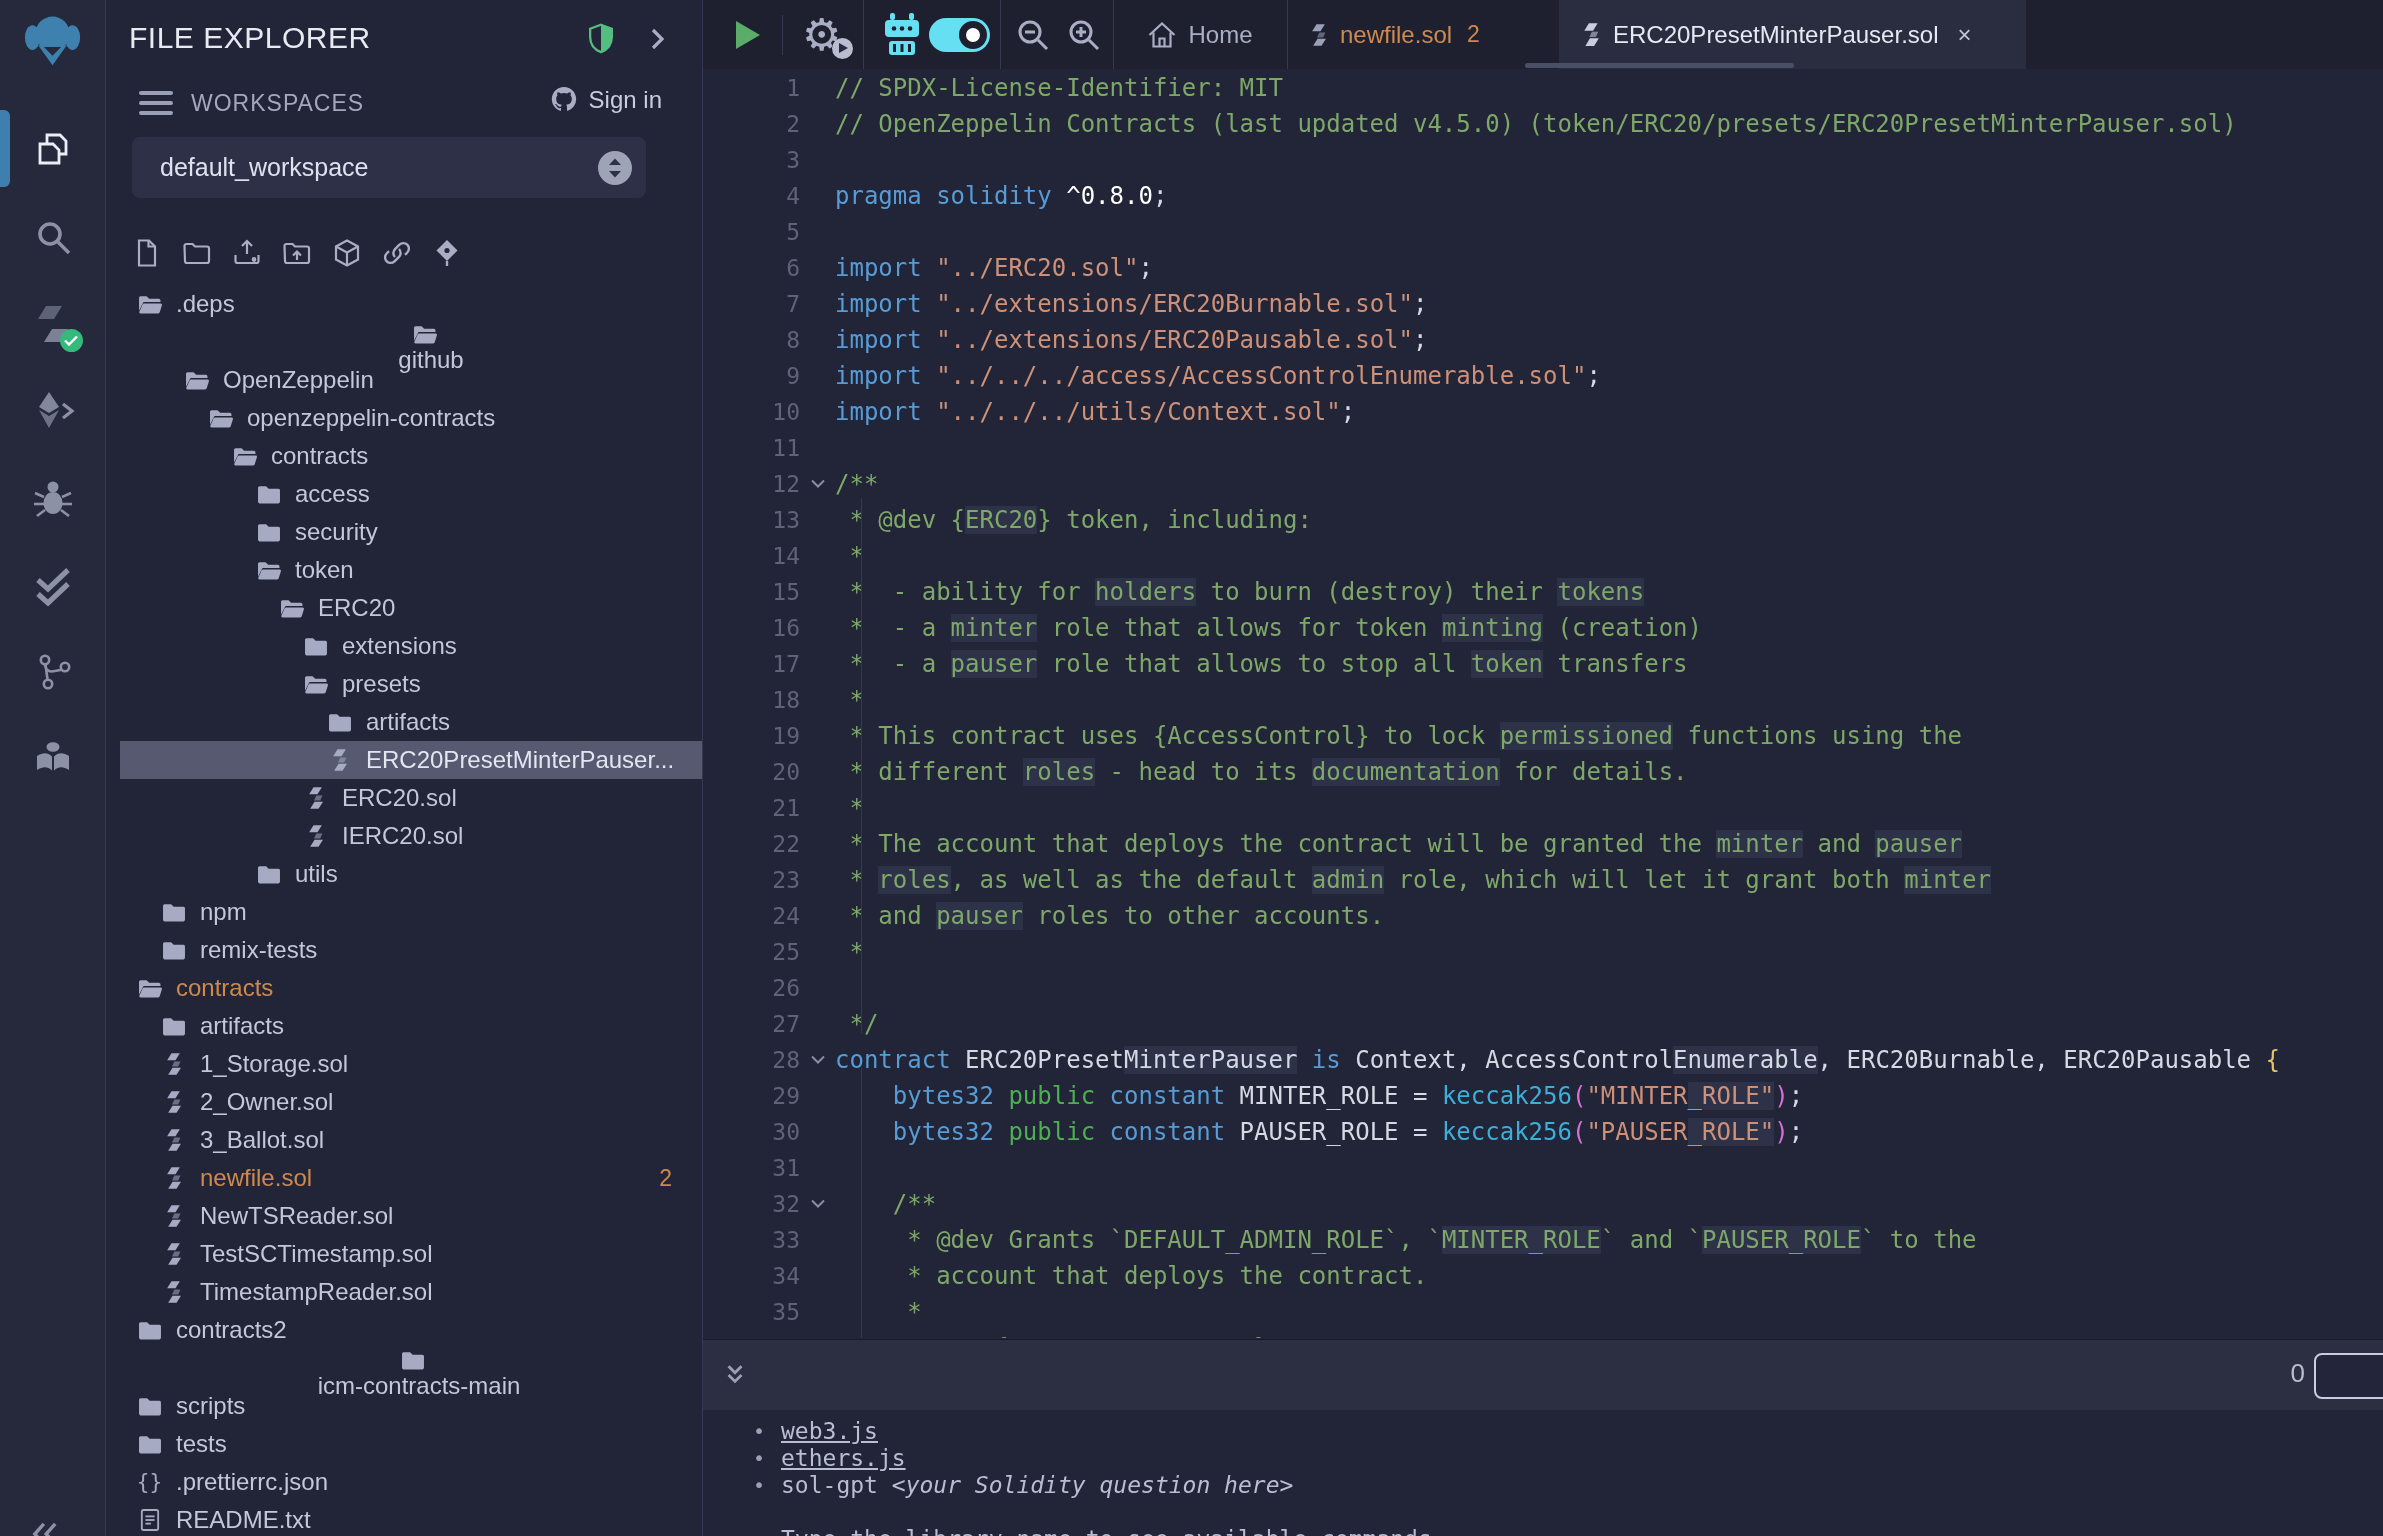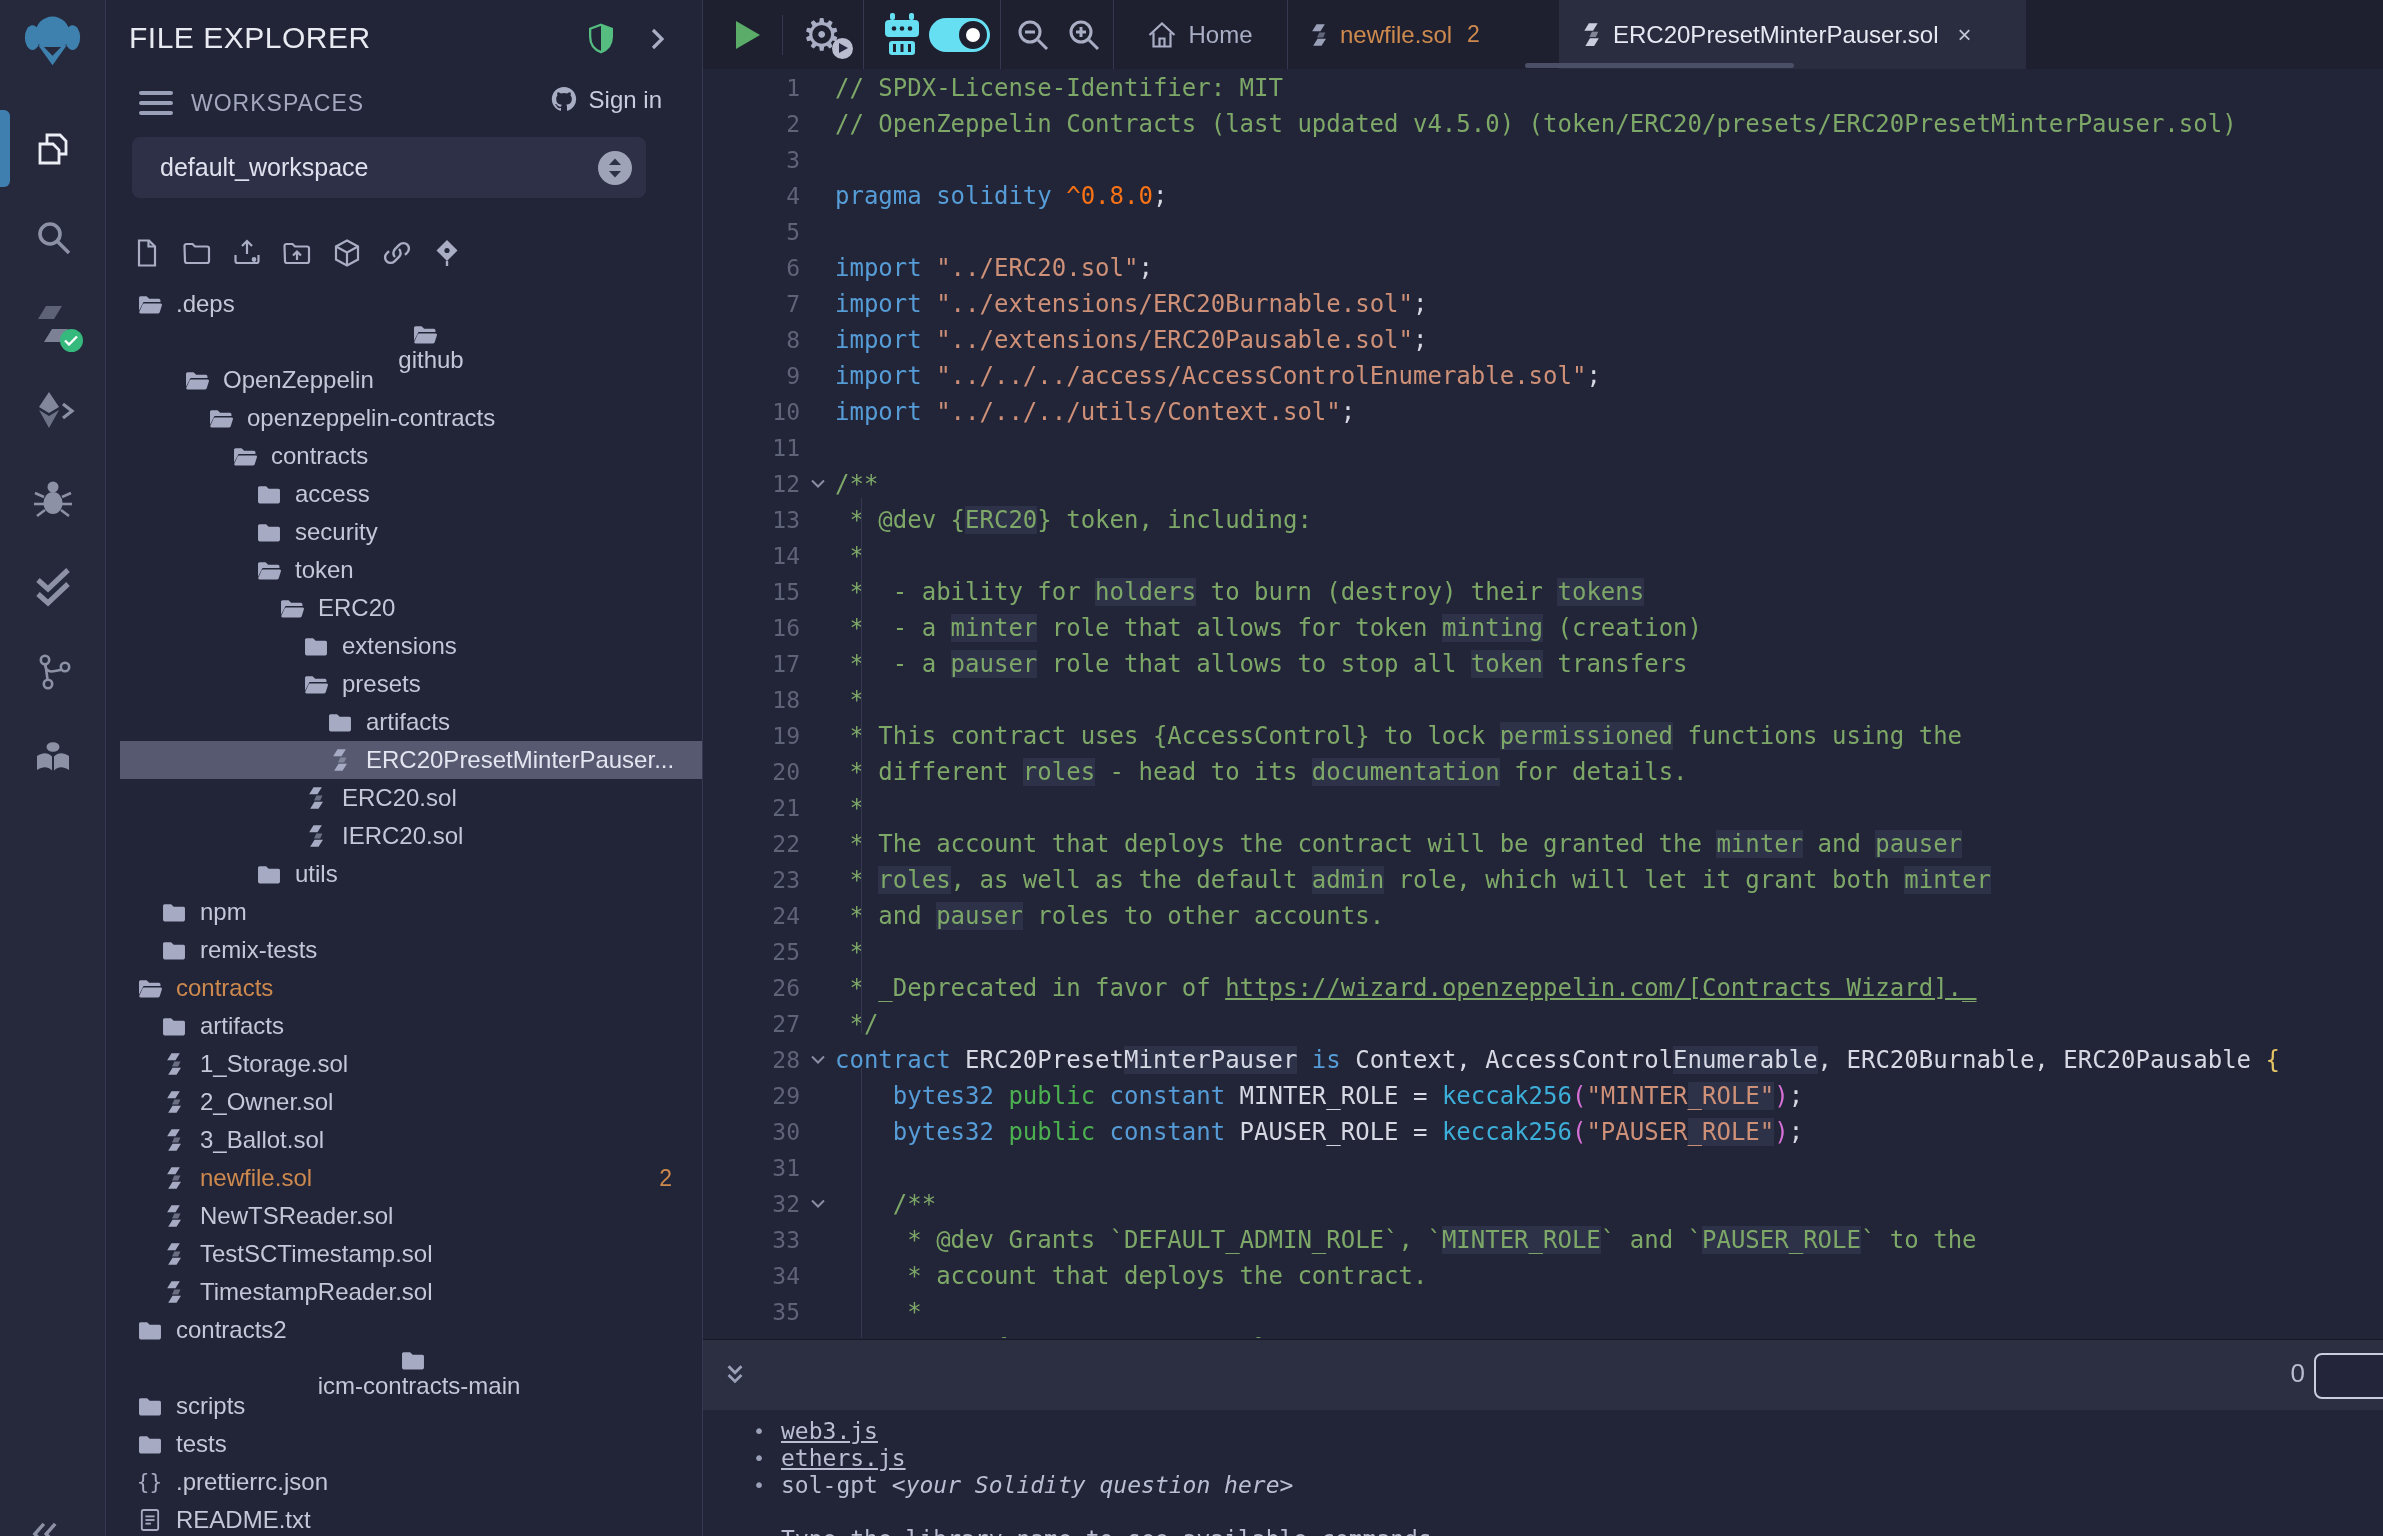"^0.8.0" .seg.n { color: #f97316 -> #ffffff }
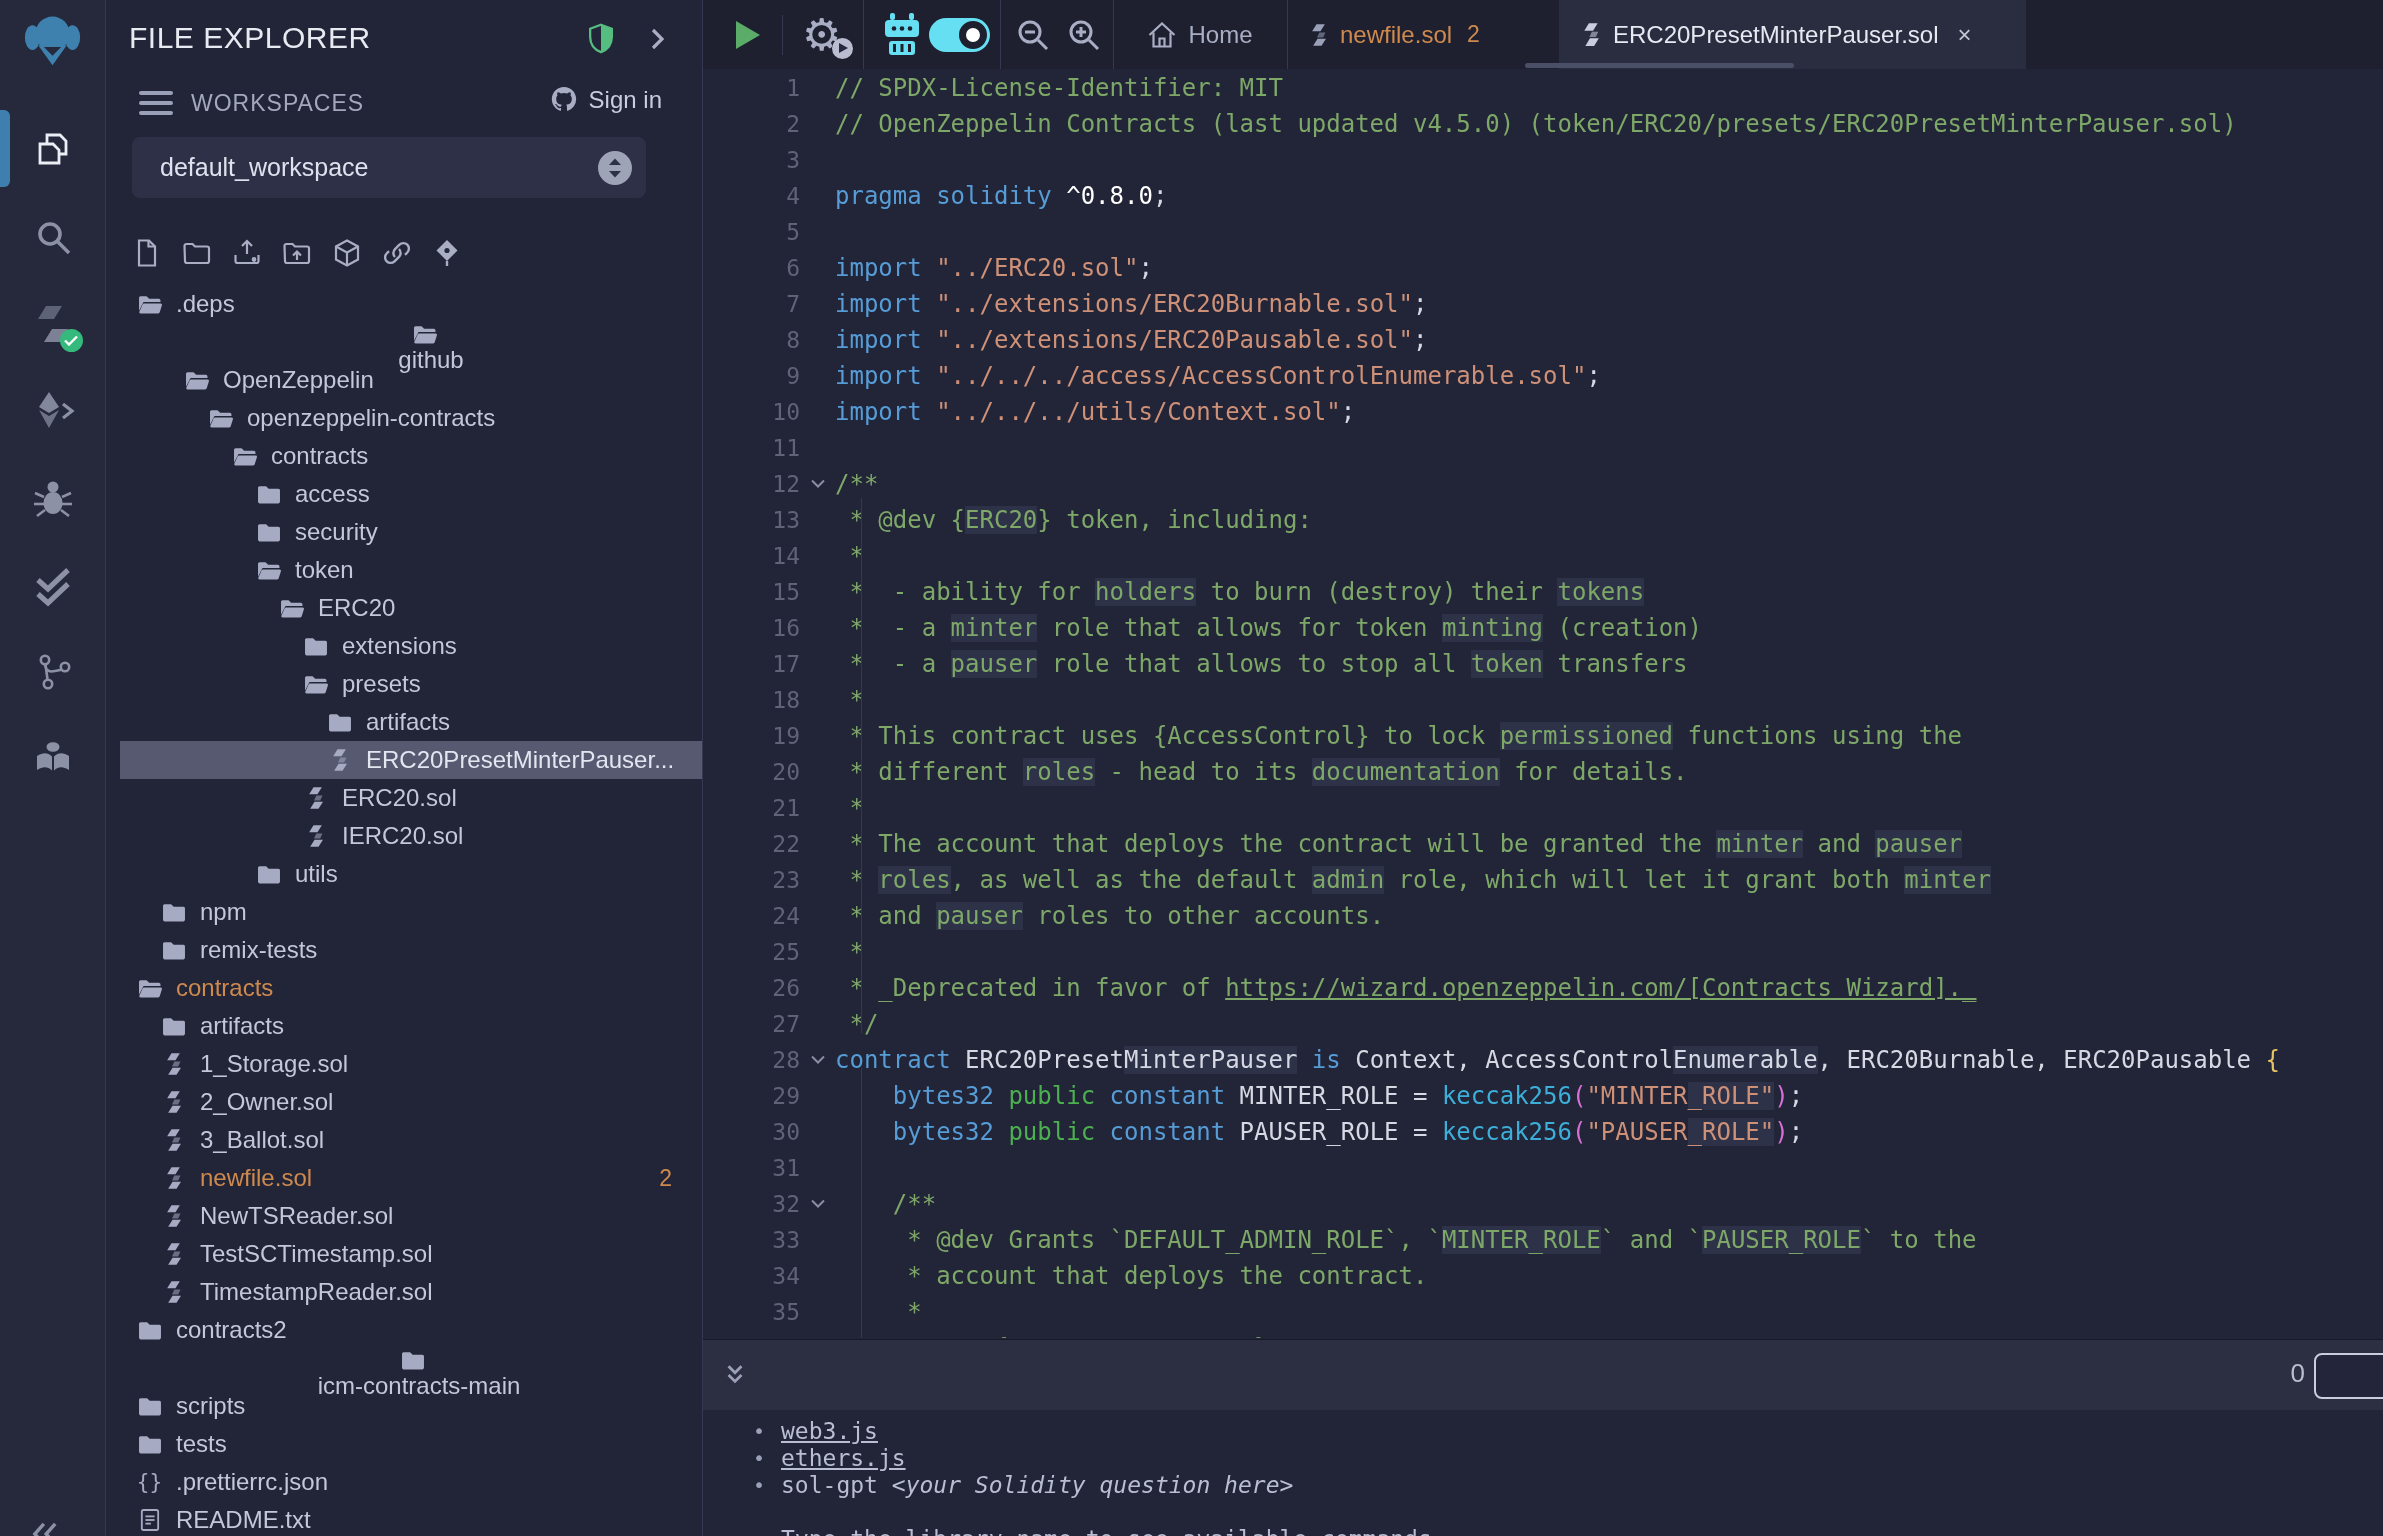"* _Deprecated in favor of" span.ctext { html: <span><span> * _Deprecated in favor of </span><span>https://wizard.openzeppelin.com/[Contracts Wizard]._</span></span> -> none }
